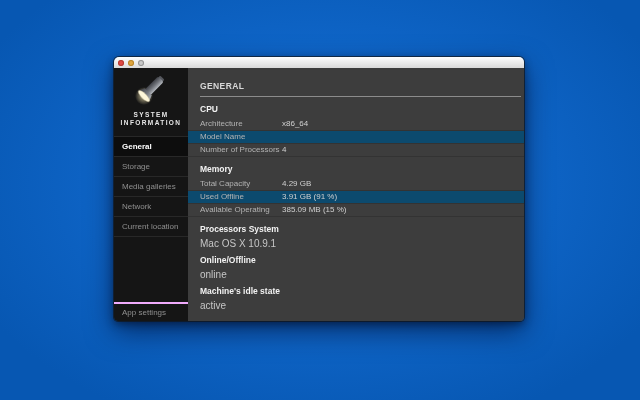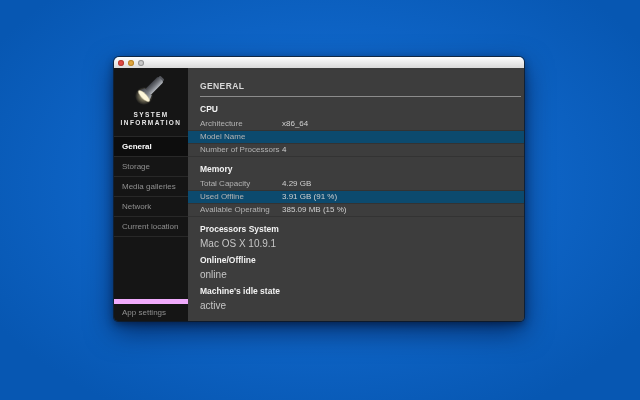"App settings" .app-settings { border-top: 5px solid #f0abfc -> 2px solid #f0abfc }
